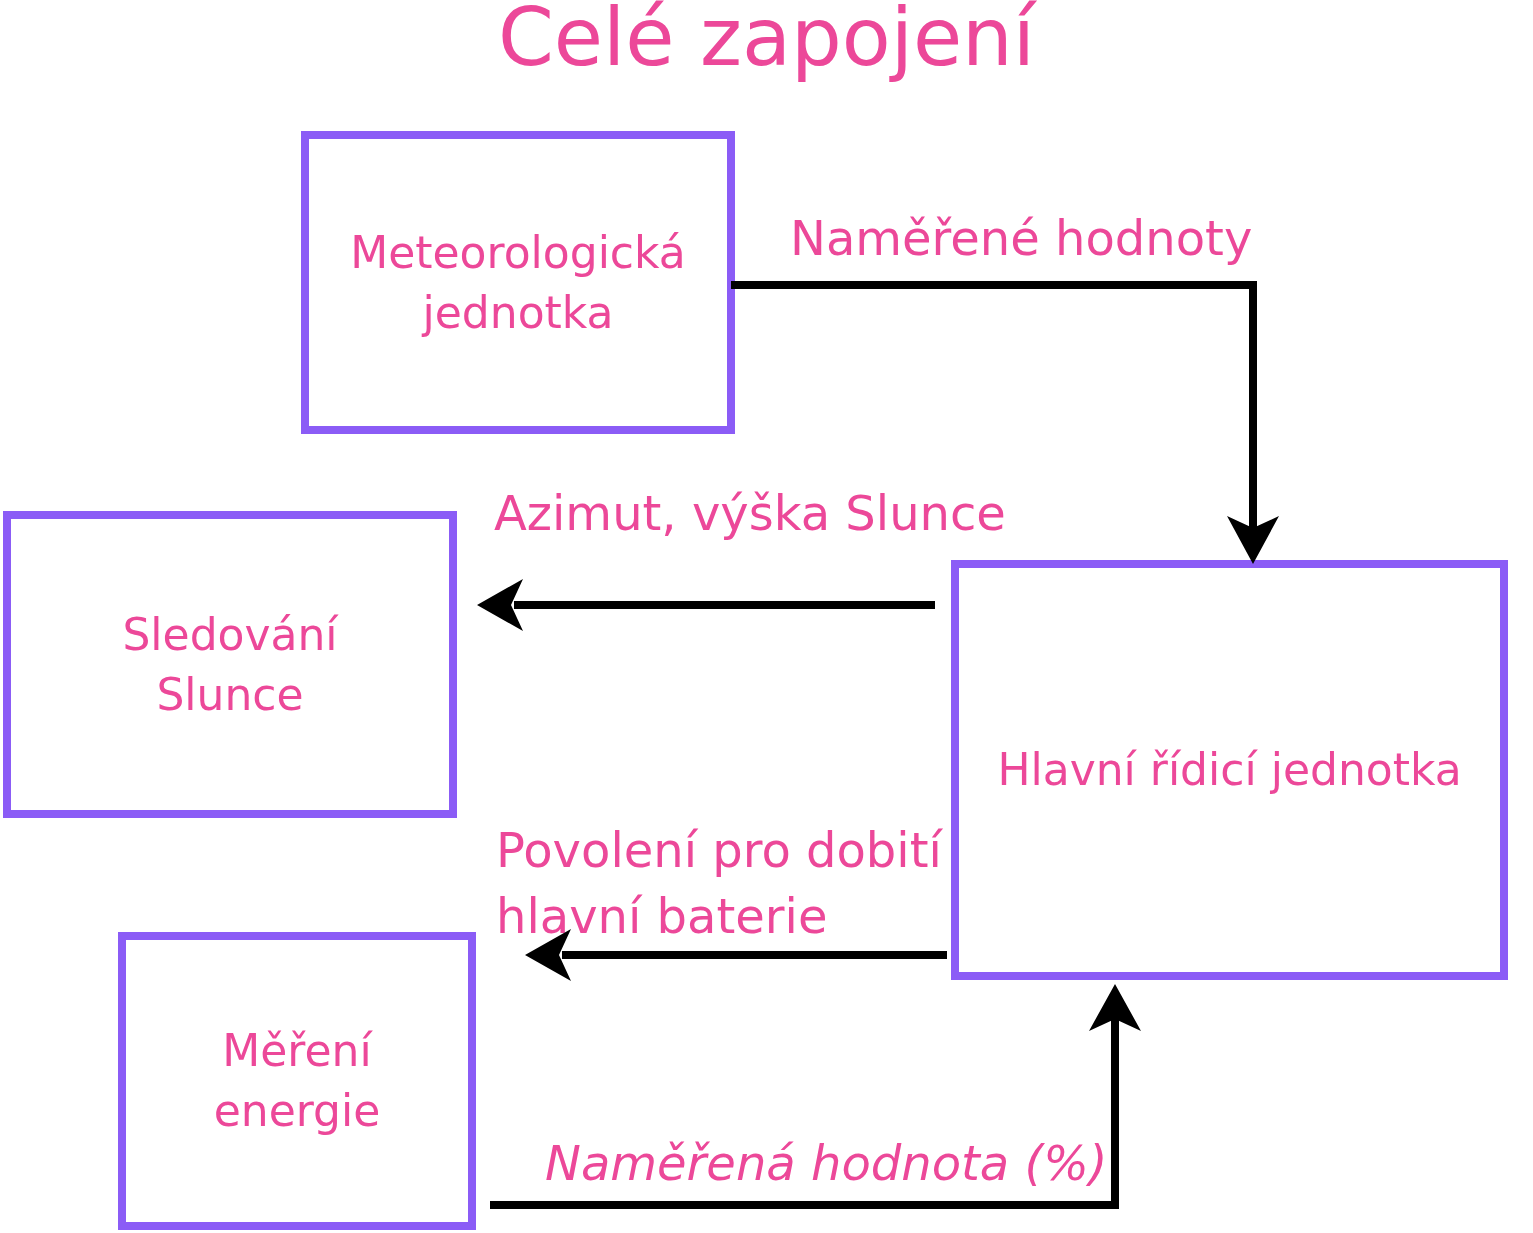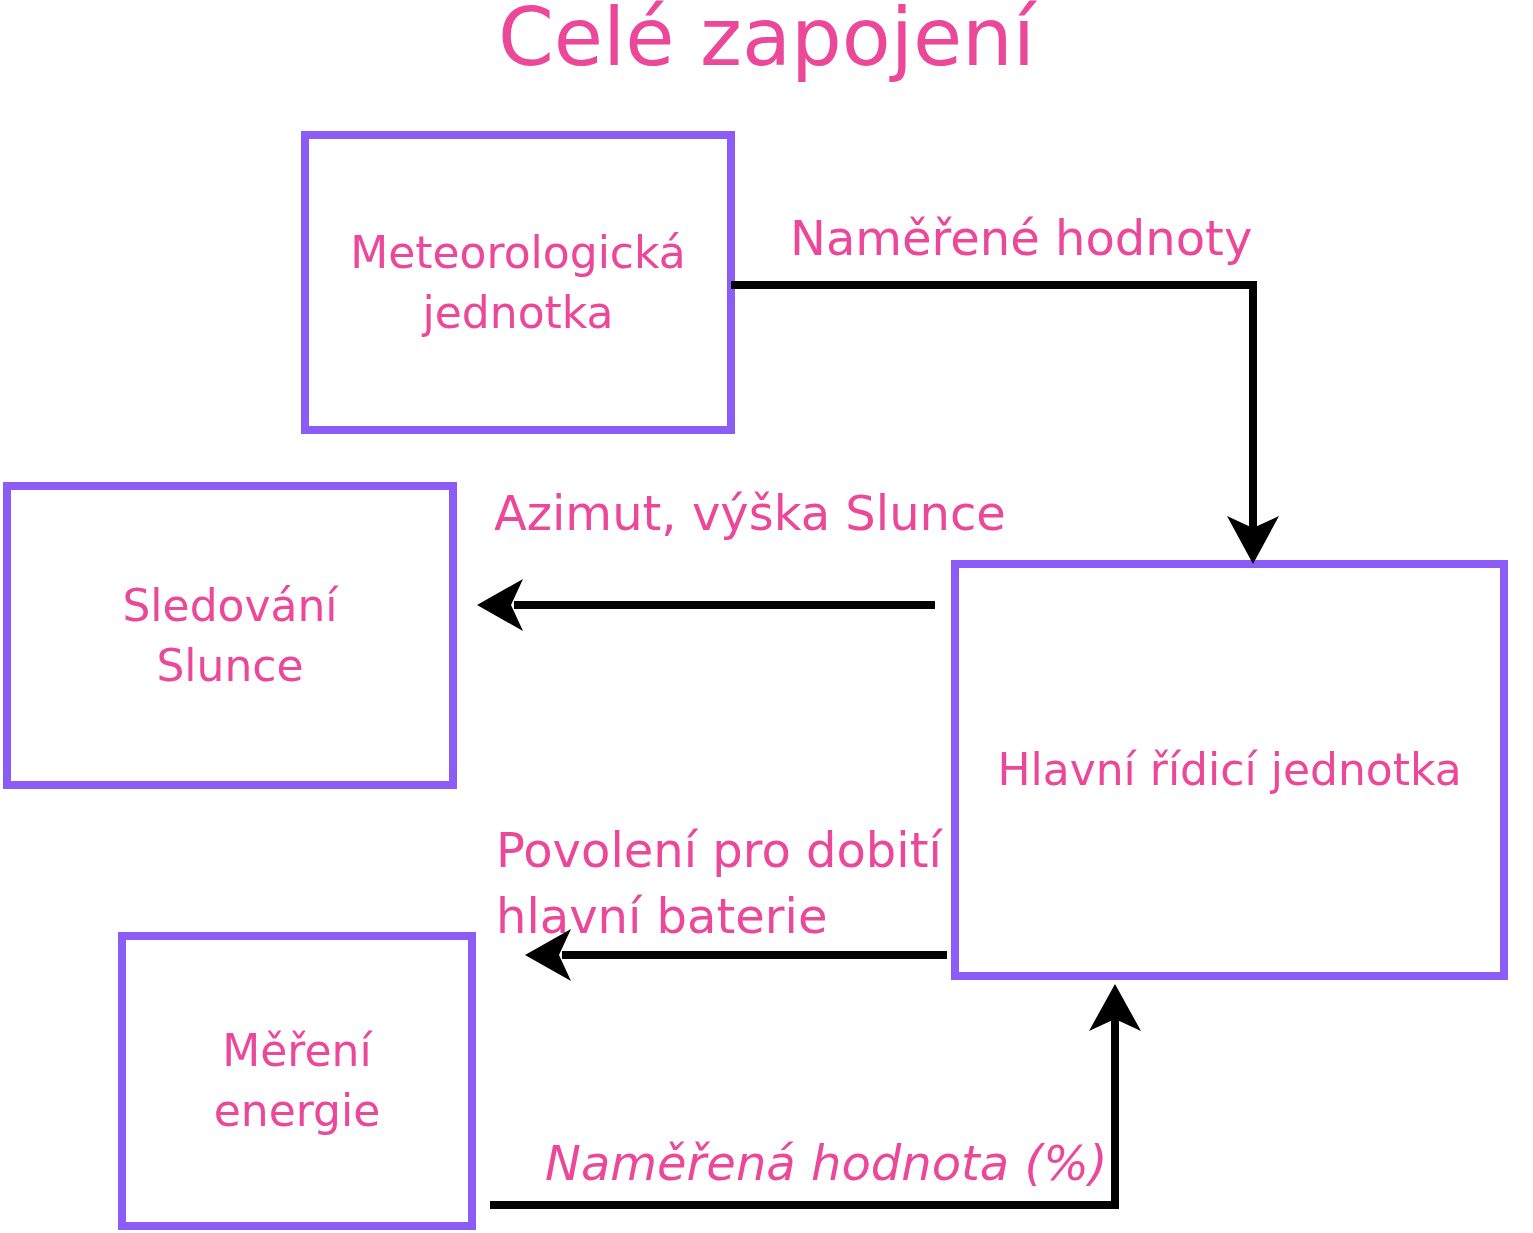"Sledování" #node-sun { top: 482px -> 511px }
